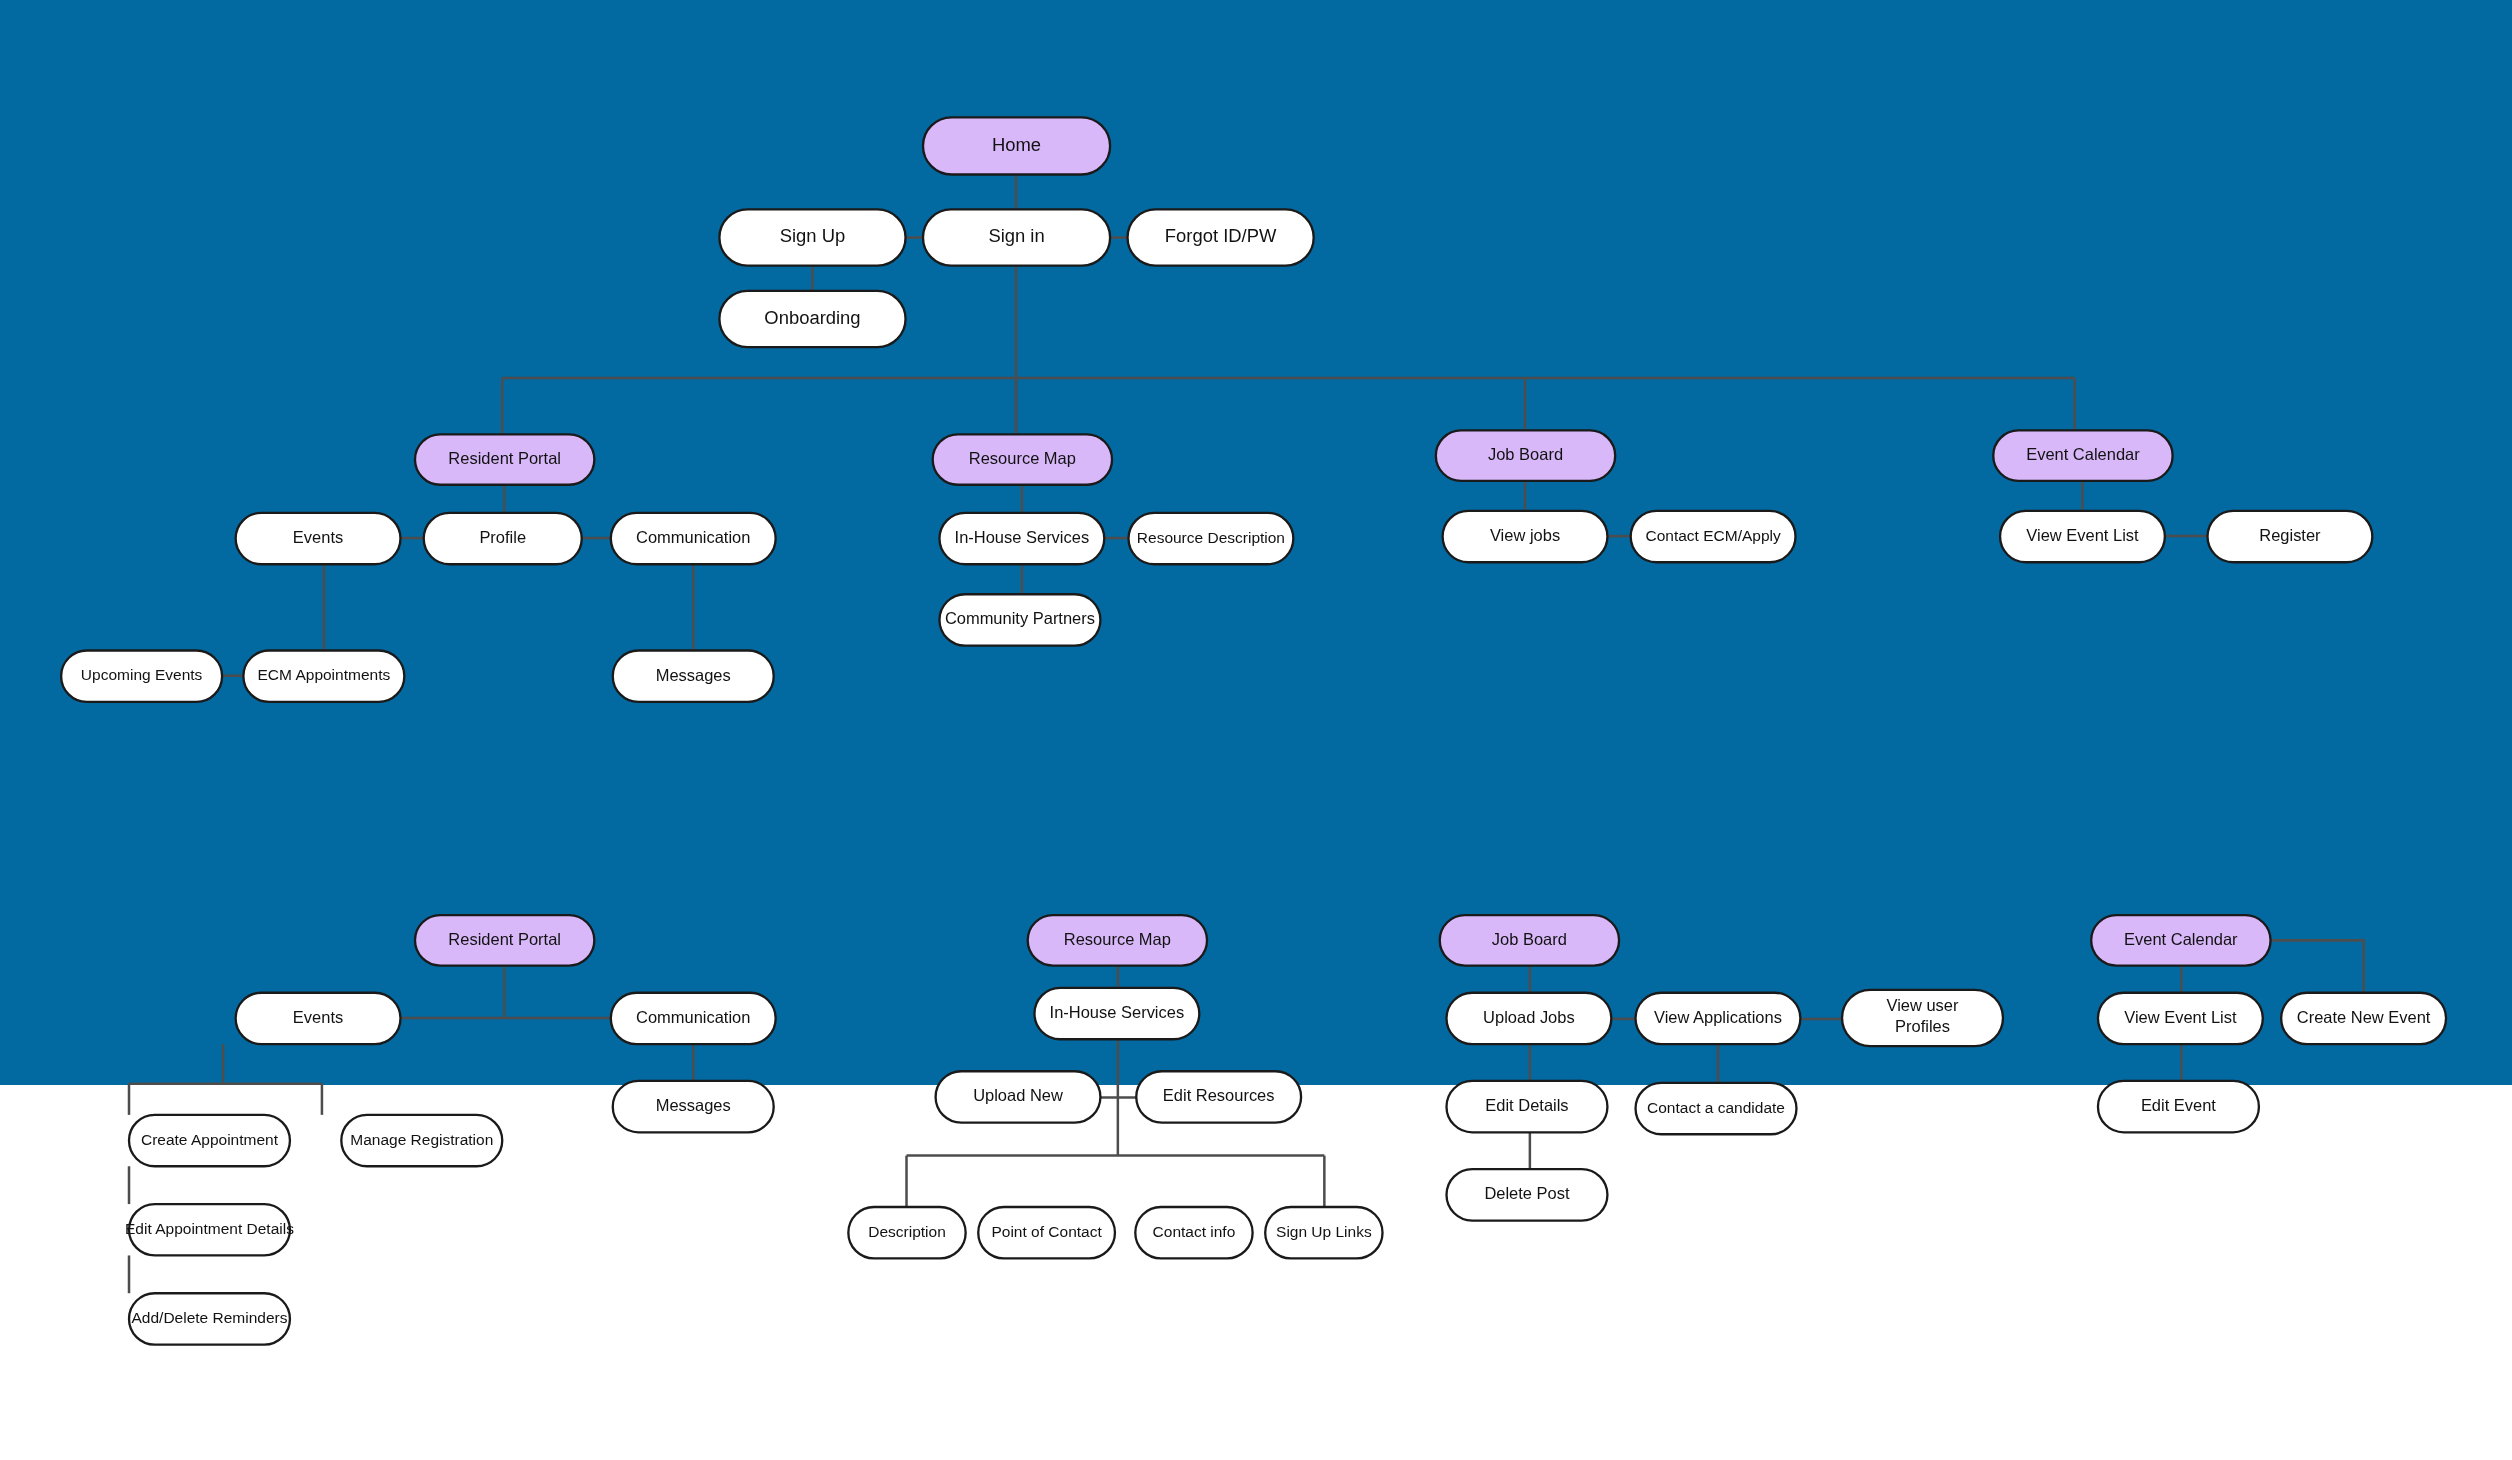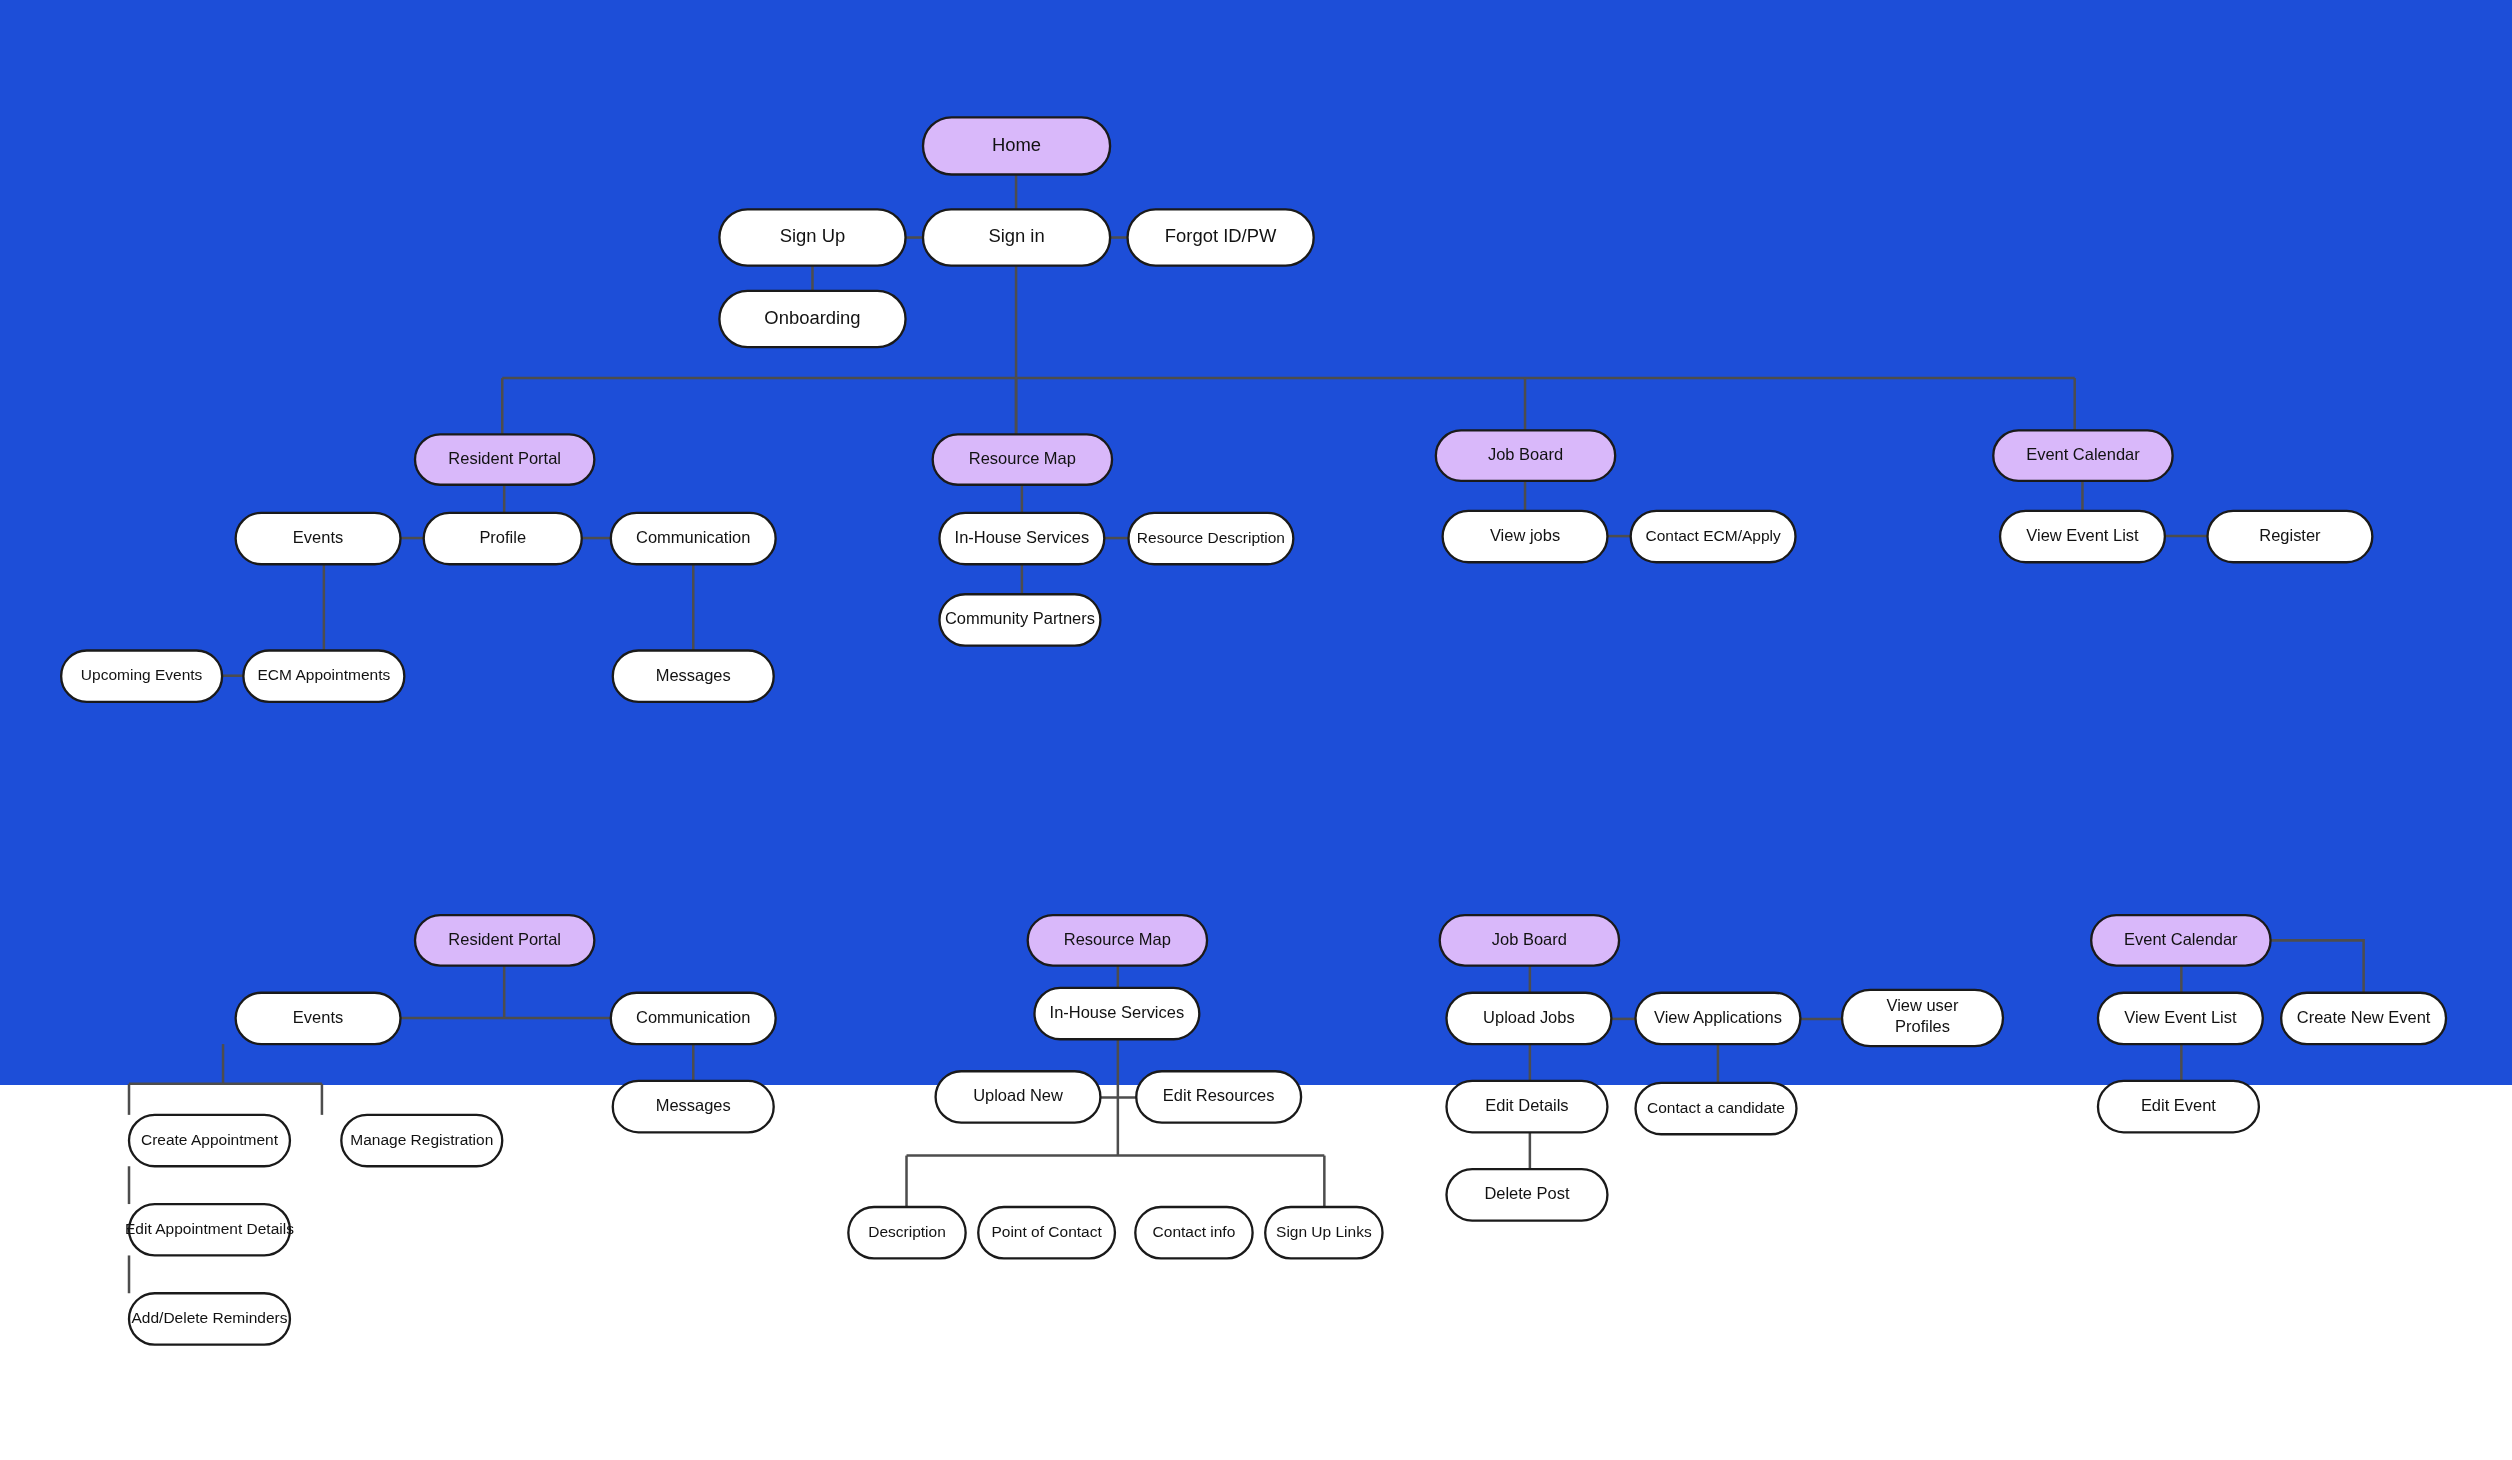"Home" #diagram-root { background: #1d4ed8 -> #0369a1 }
